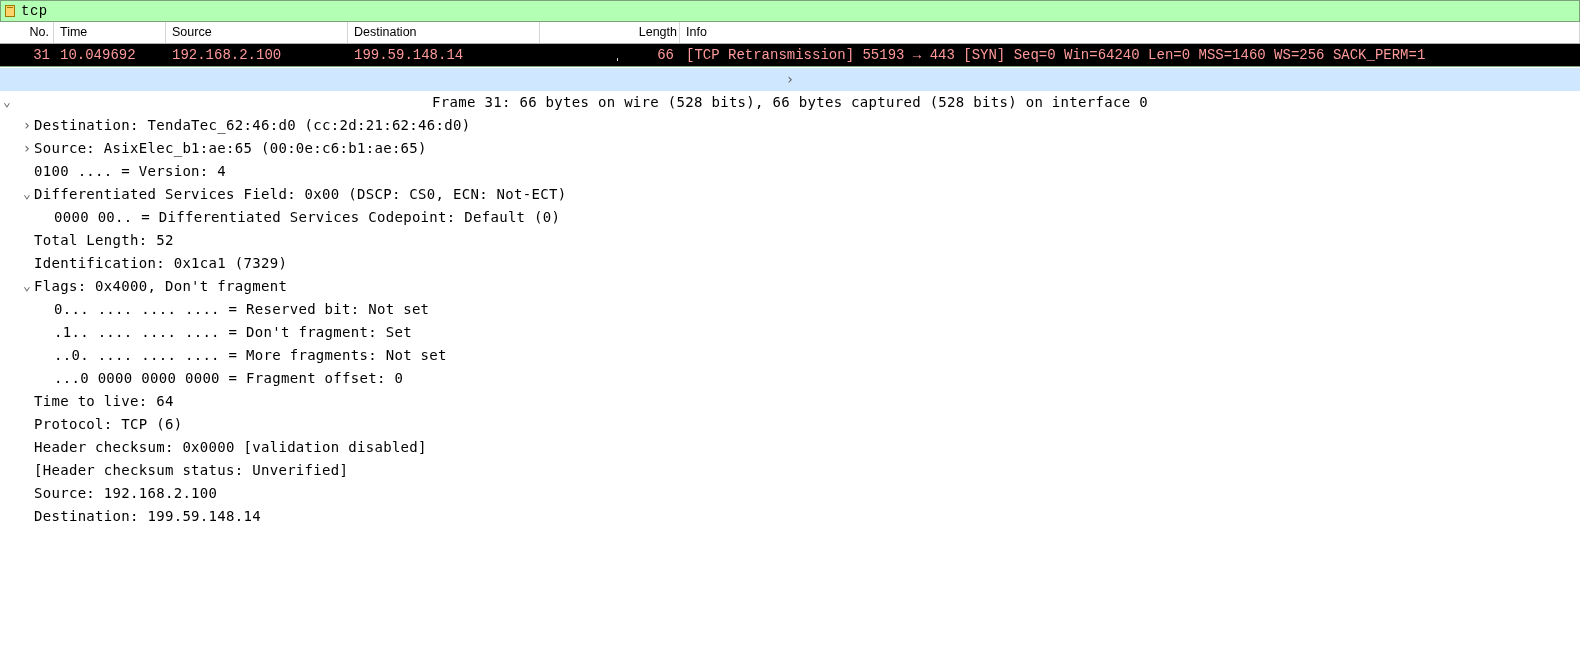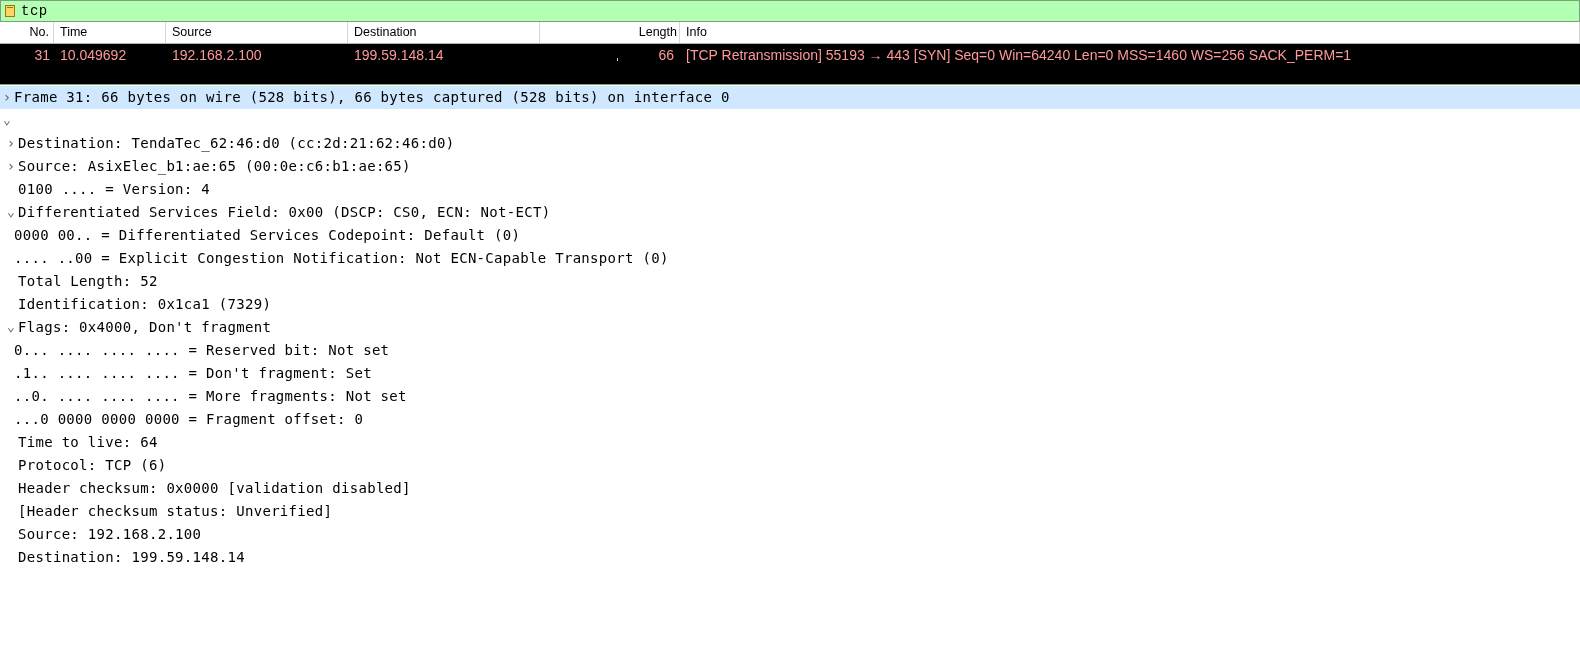"31" .packet-row { font-family: Liberation Sans, sans-serif -> Liberation Mono, monospace; height: 40px -> 22px }
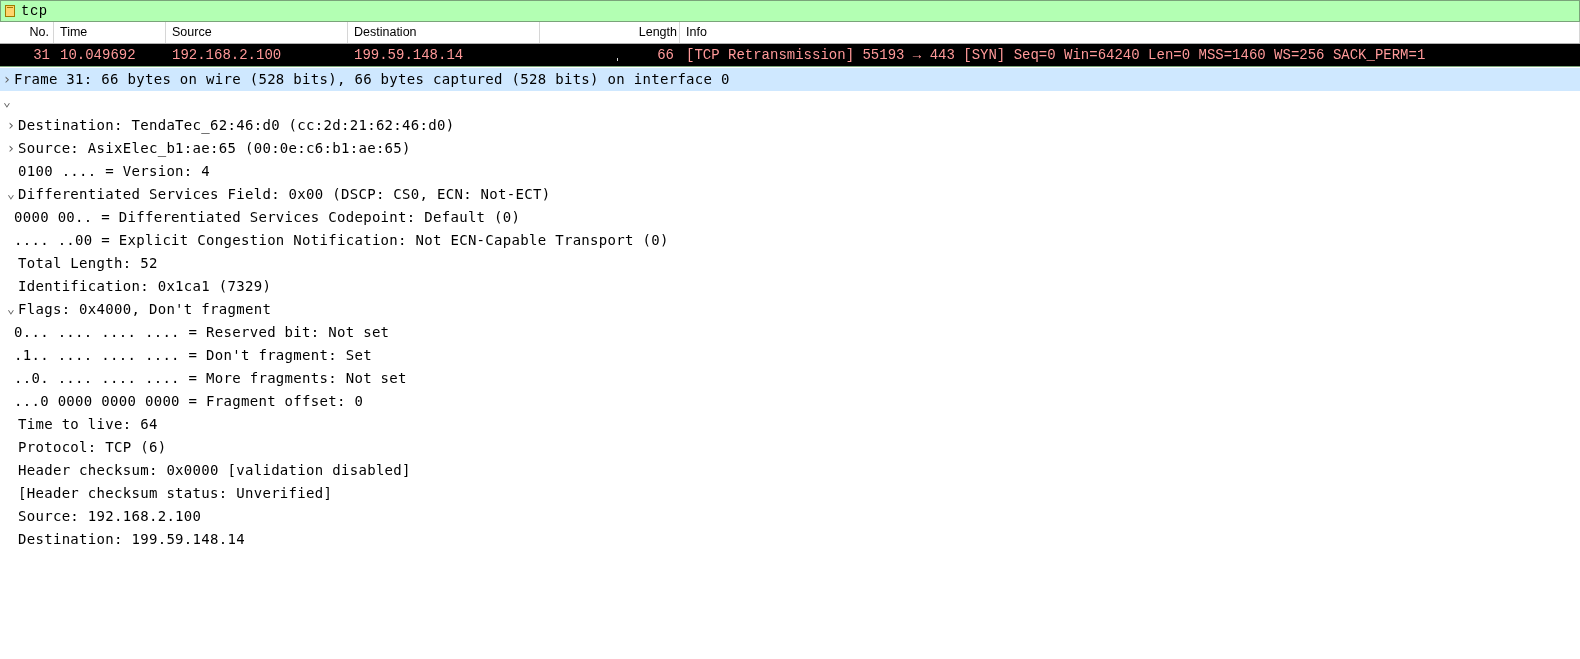"Frame 31: 66 bytes on" .tree-row.selected { flex-direction: none -> column }
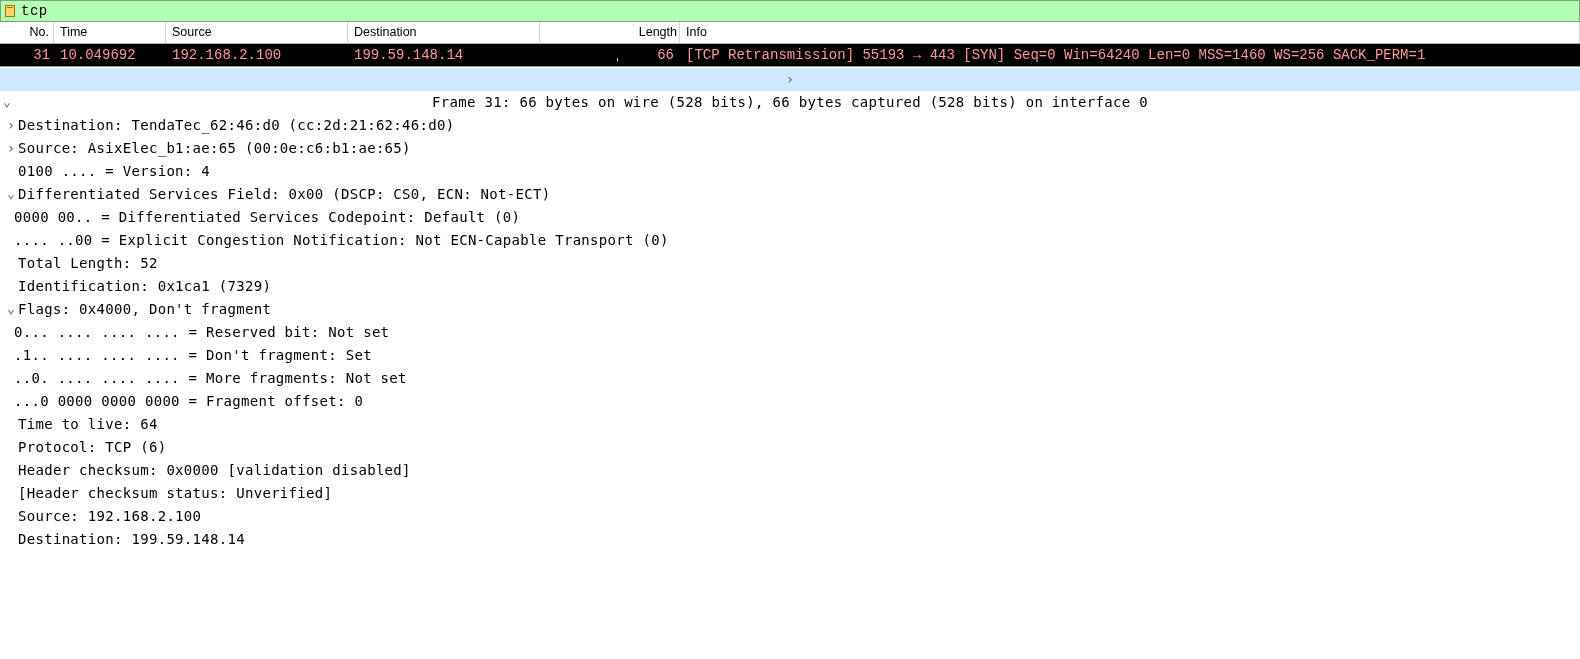"Destination: TendaTec_62:46:d0" .ind1 { padding-left: 4px -> 20px }
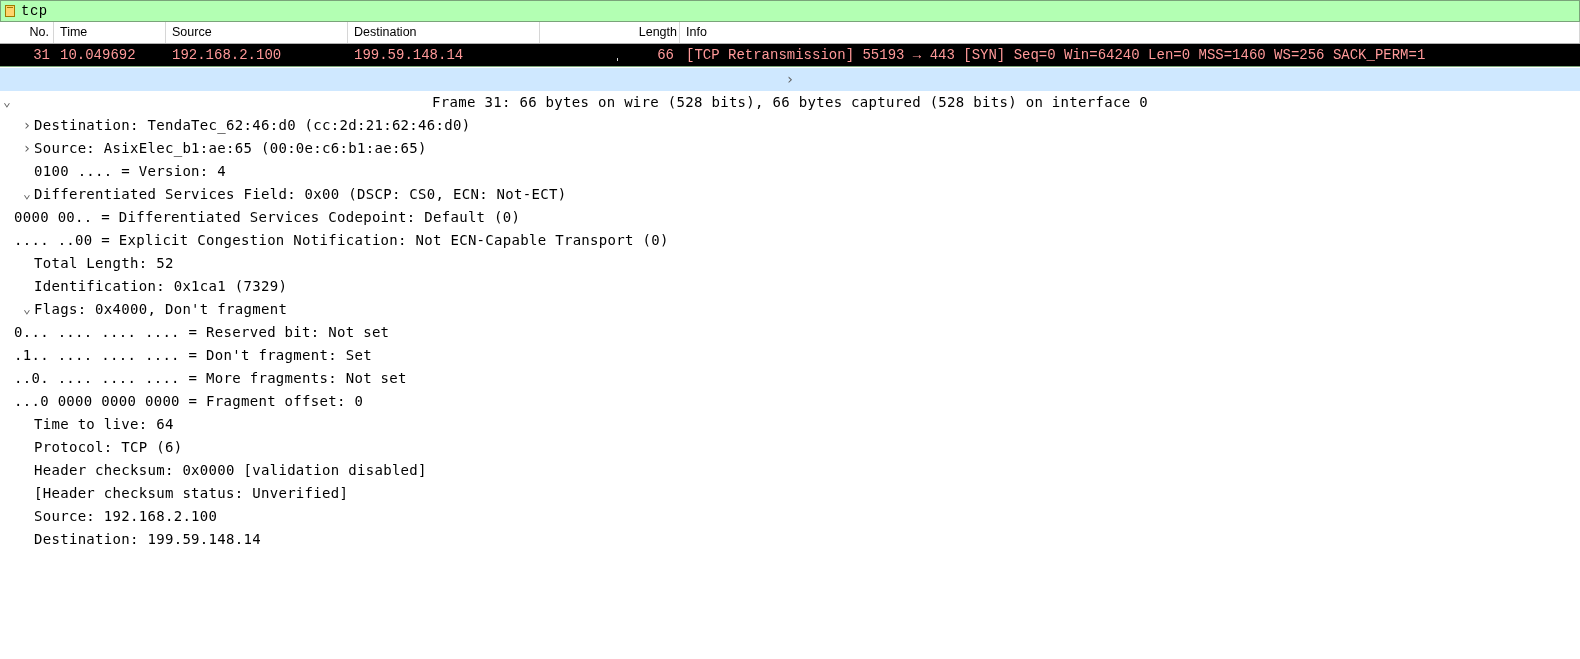"0000 00.. = Differentiated Services" .ind2 { padding-left: none -> 40px }
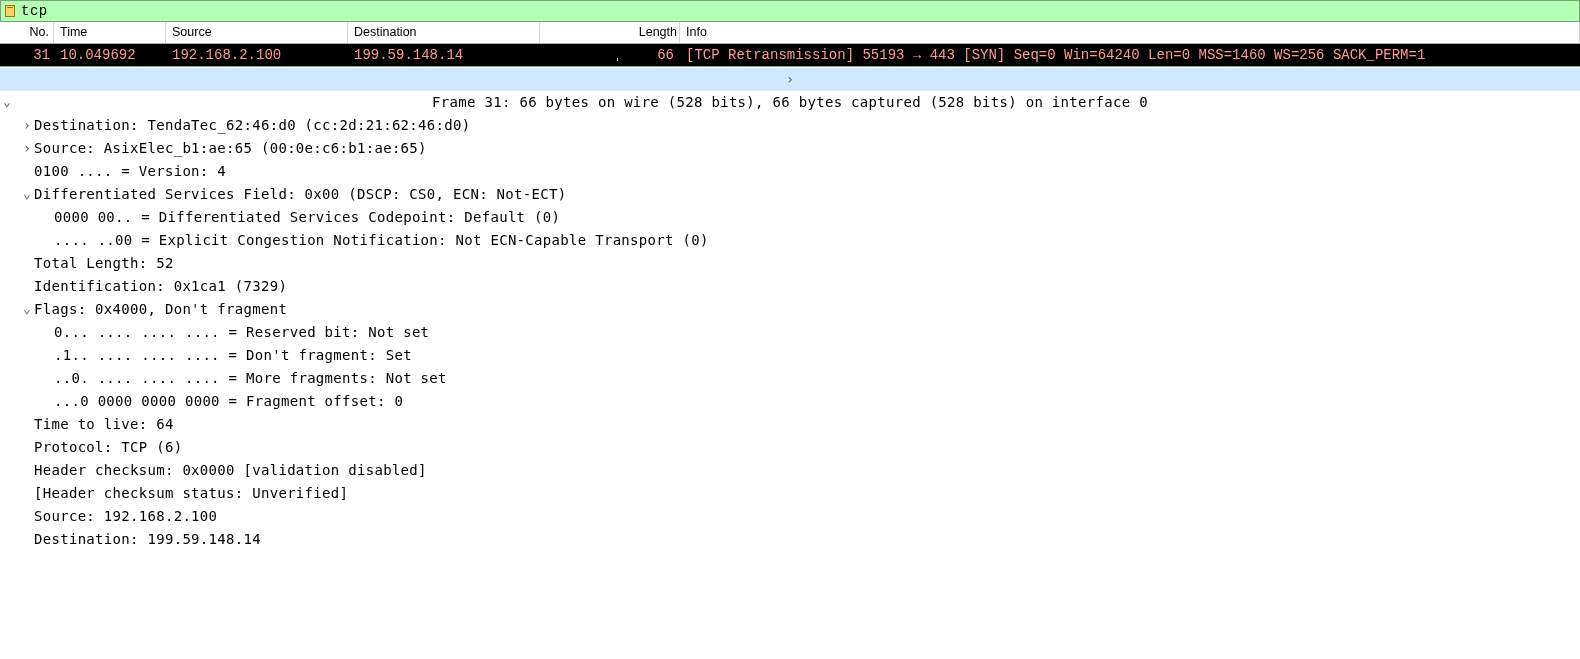".... ..00 = Explicit Congestion" div.tree-row { html: <div> <span></span> <span>.... ..00 = Explicit Congestion Notification: Not ECN-Capable Transport (0)</span> </div> -> none }
